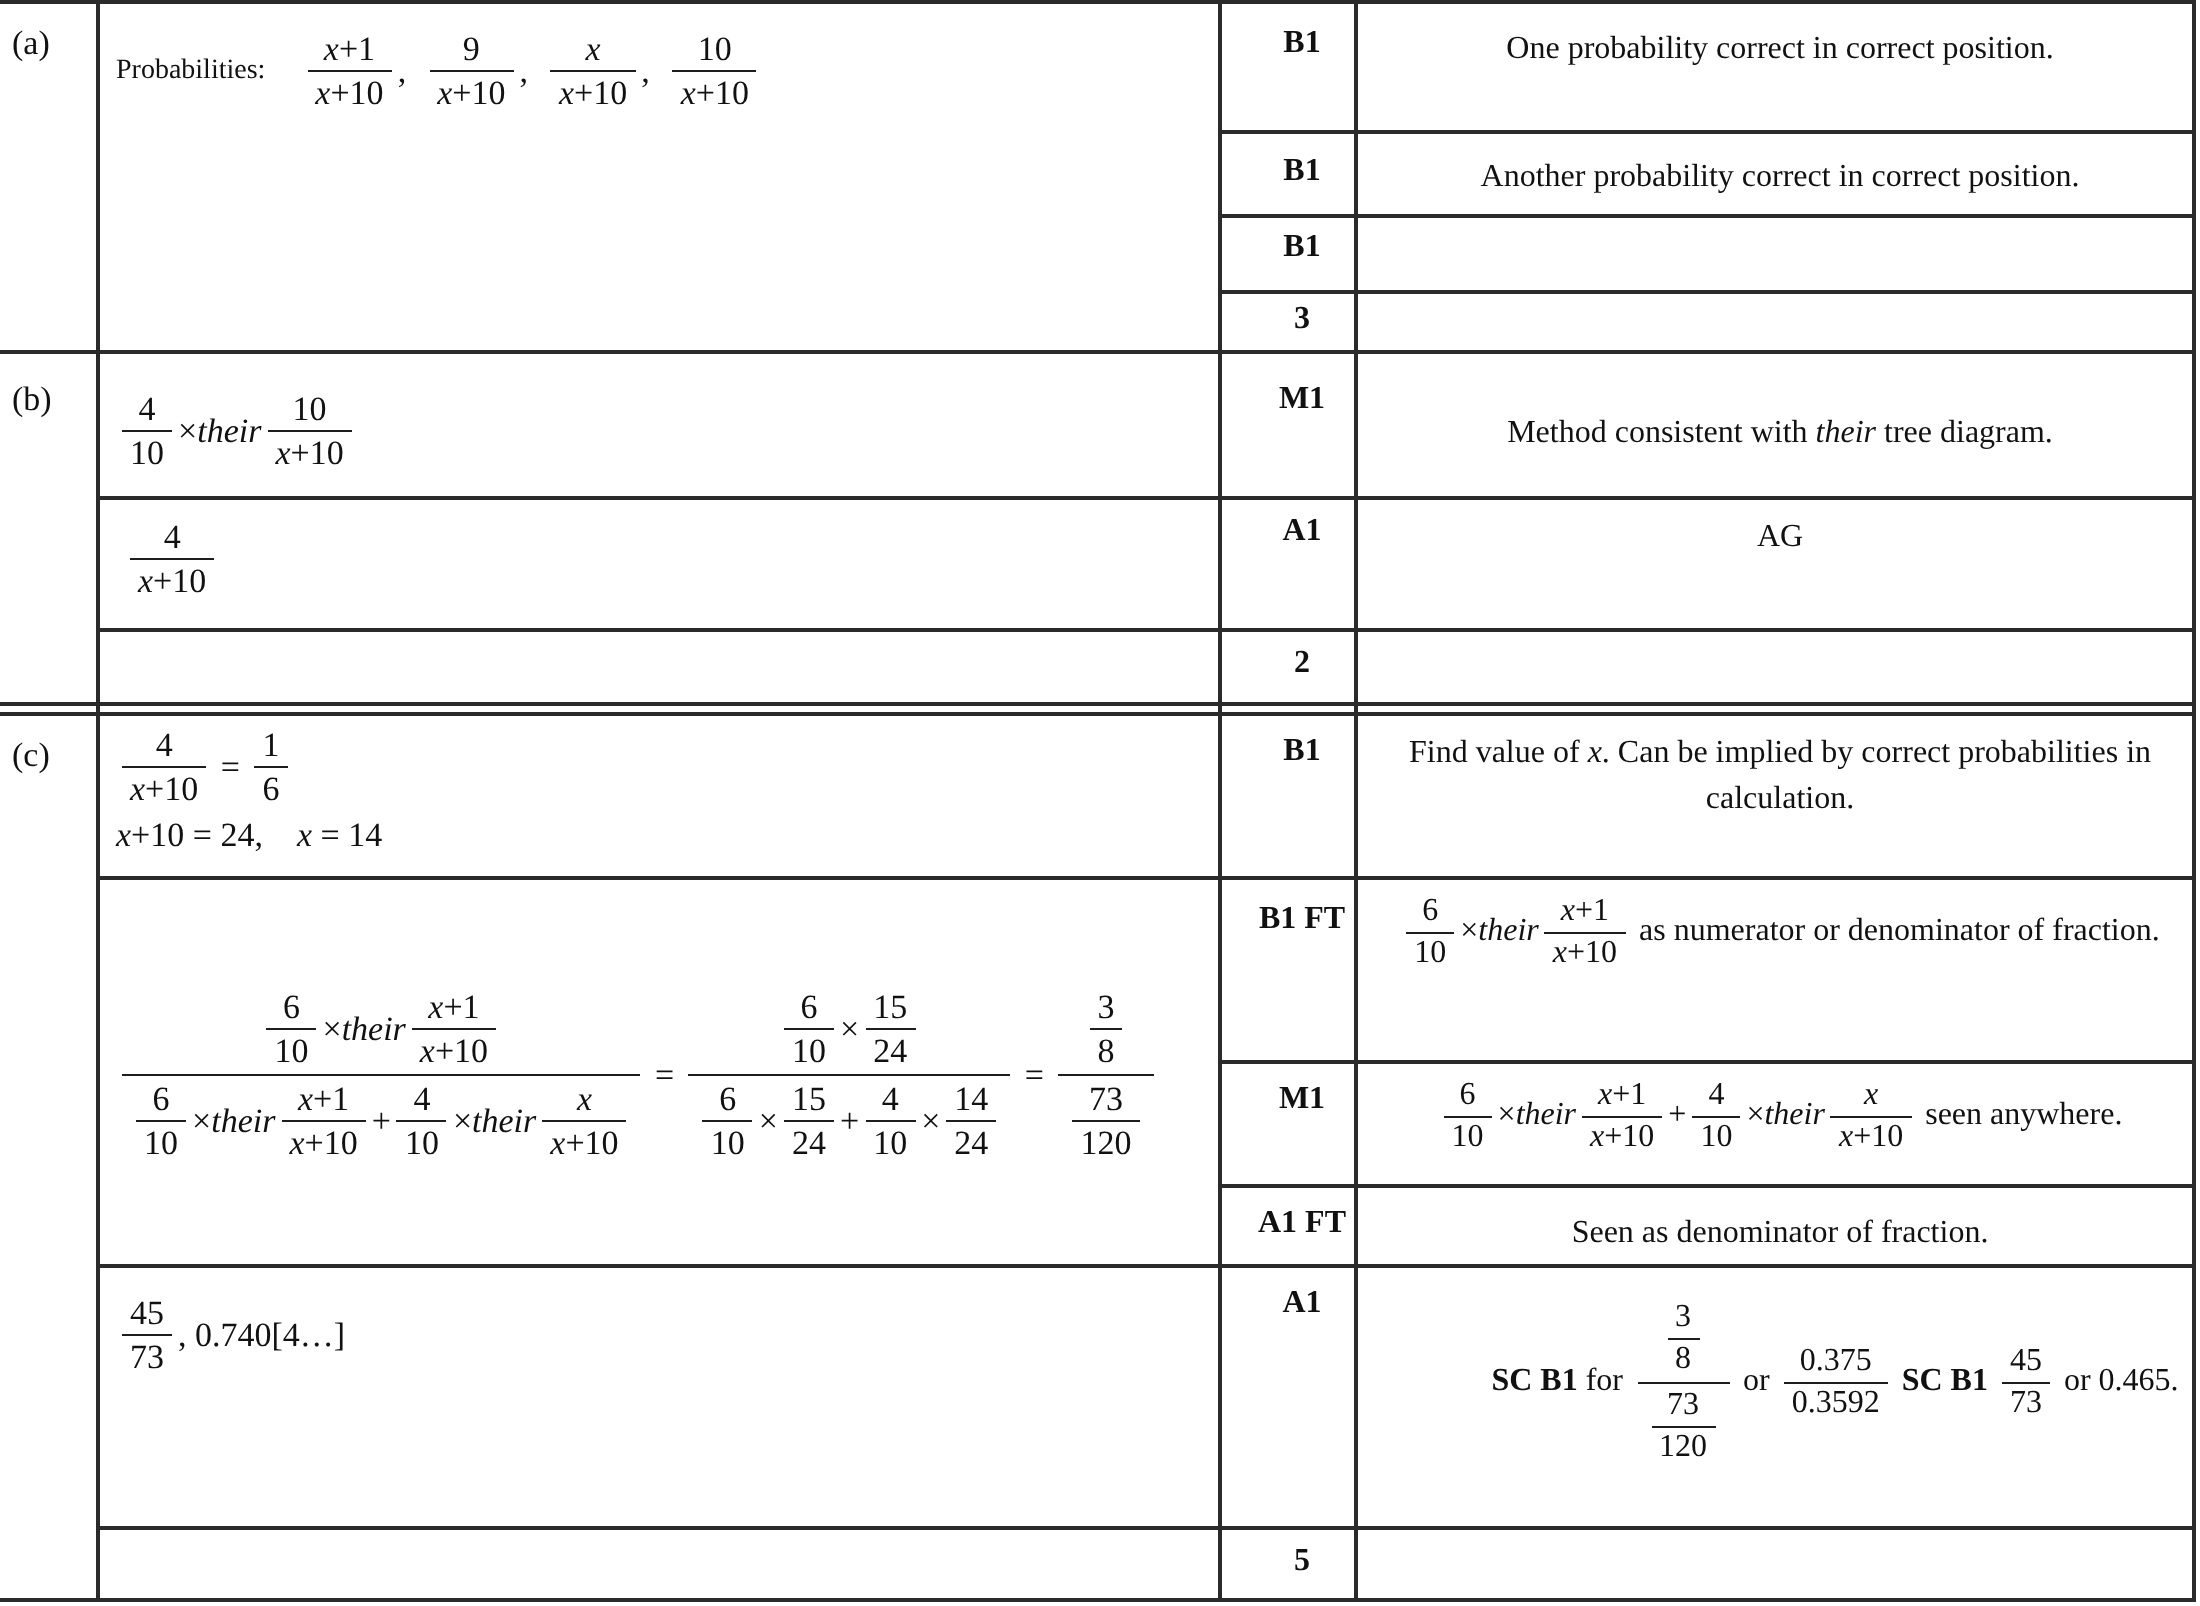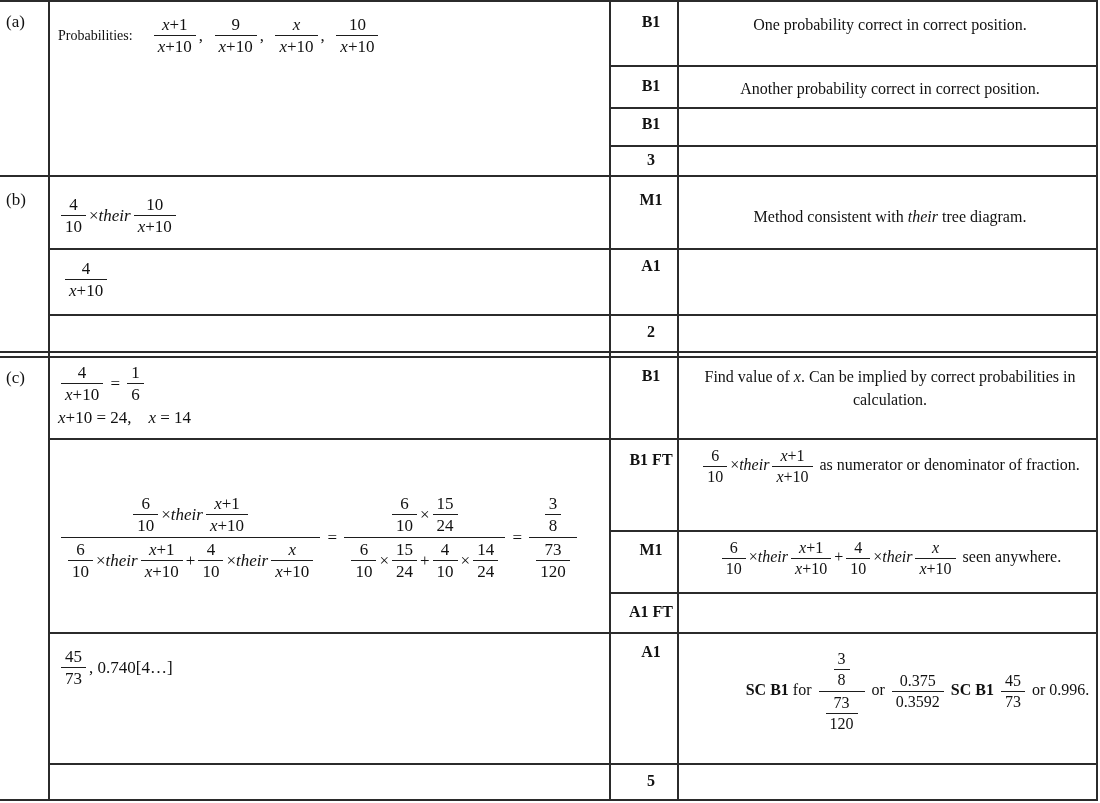"AG" div.cell { html: none -> <div><span>AG</span></div> }
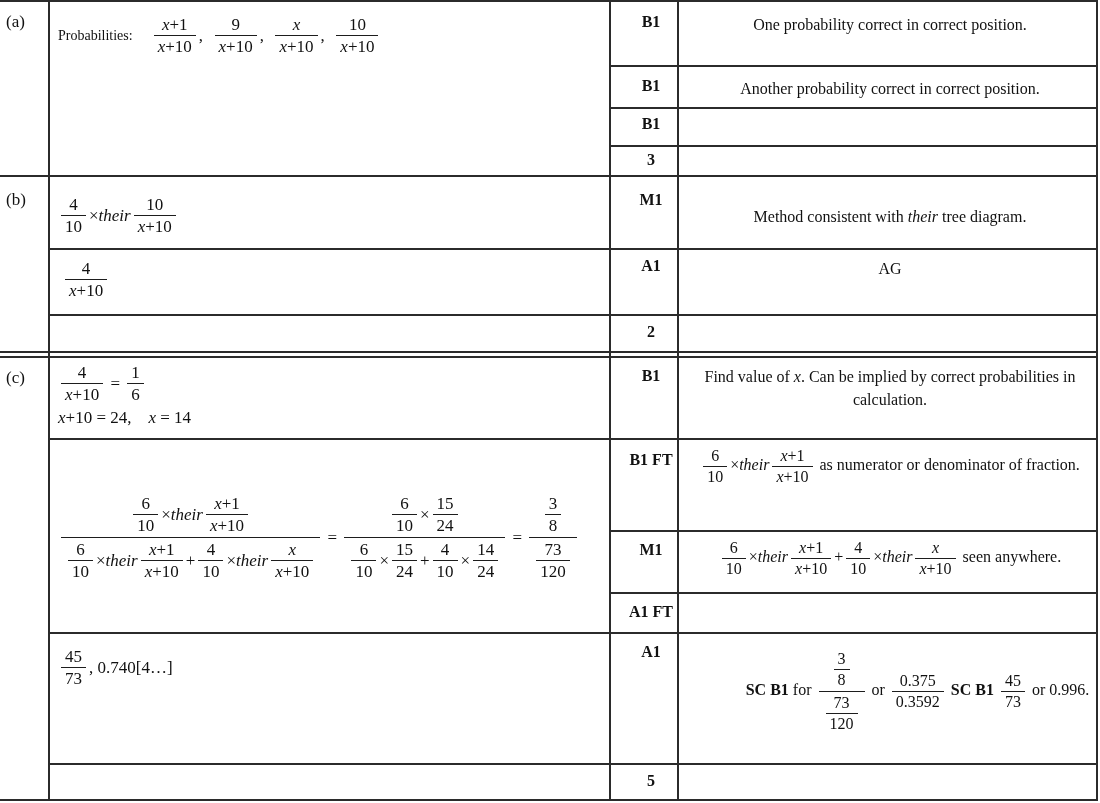"Seen as denominator of fraction." div.cell { html: none -> <div><span>Seen as denominator of fraction.</span></div> }
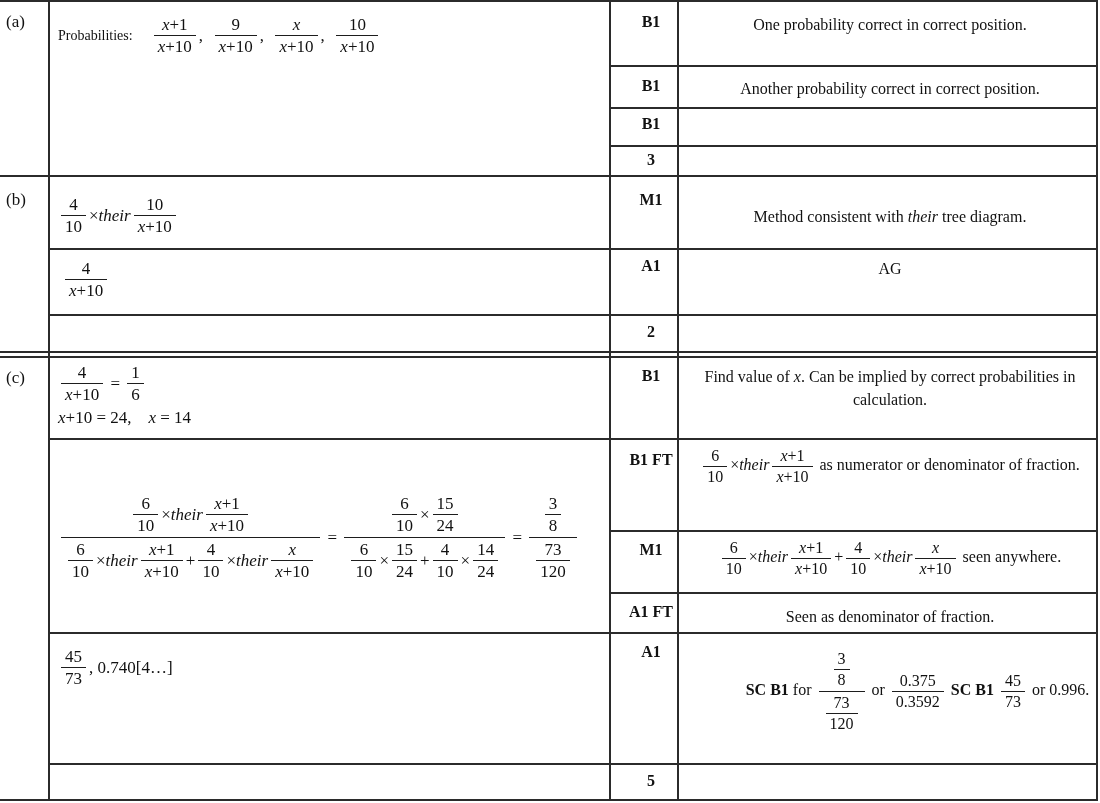"or 0.996." span { text: 0.996 -> 0.465 }
